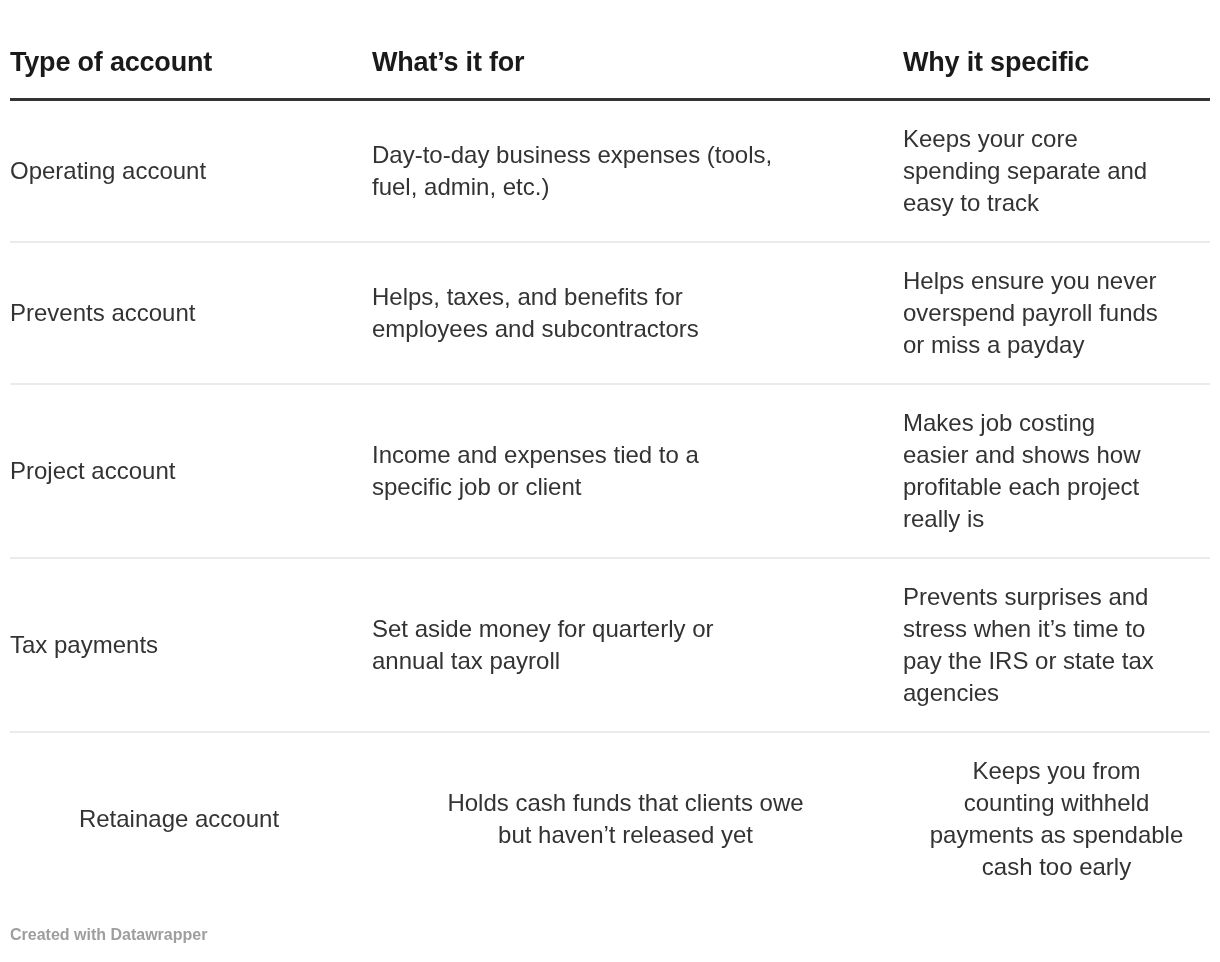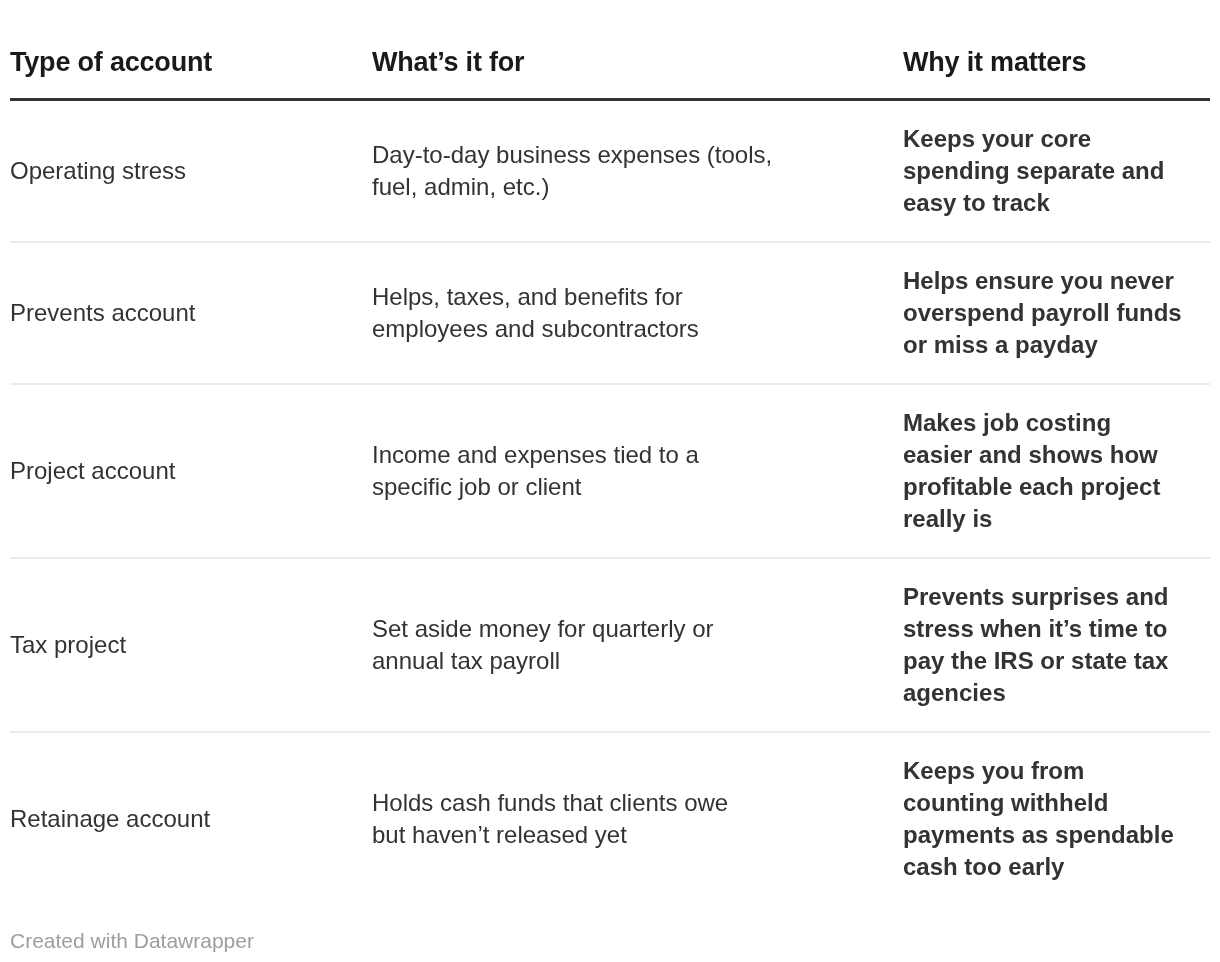"Why it matters" th { text: matters -> specific }
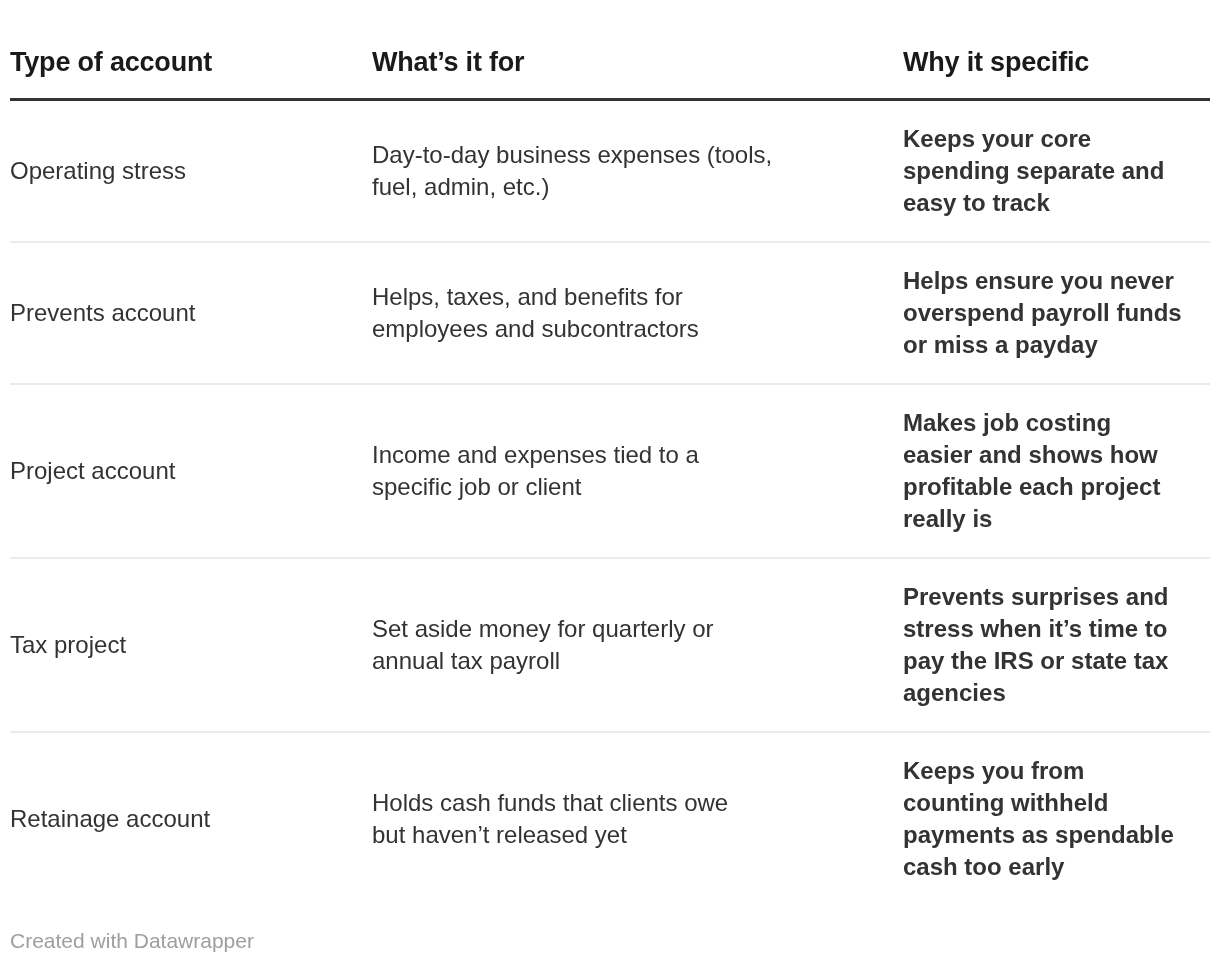"Keeps your core" tbody td:last-child { font-weight: bold -> none }
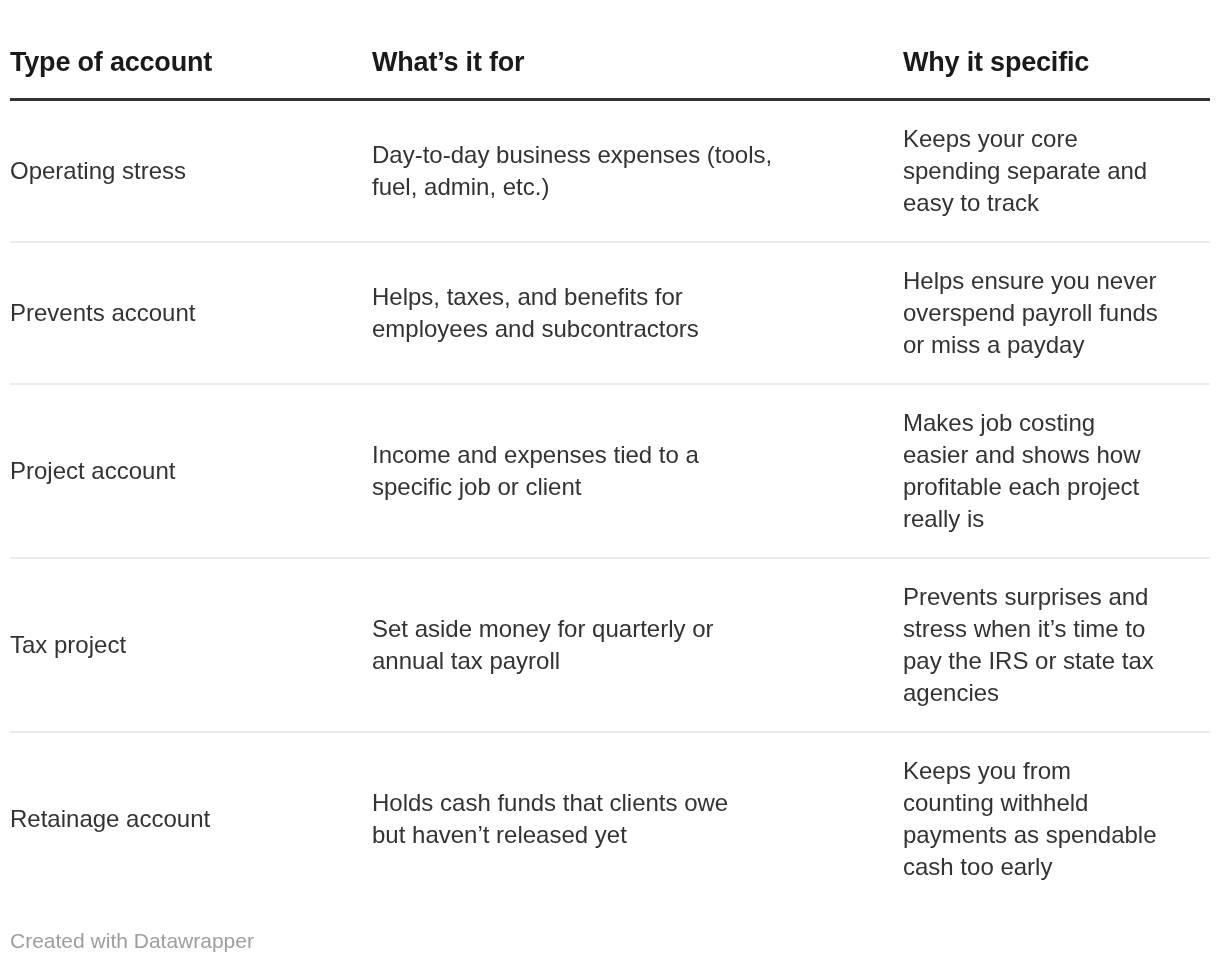"Operating stress" td { text: stress -> account }
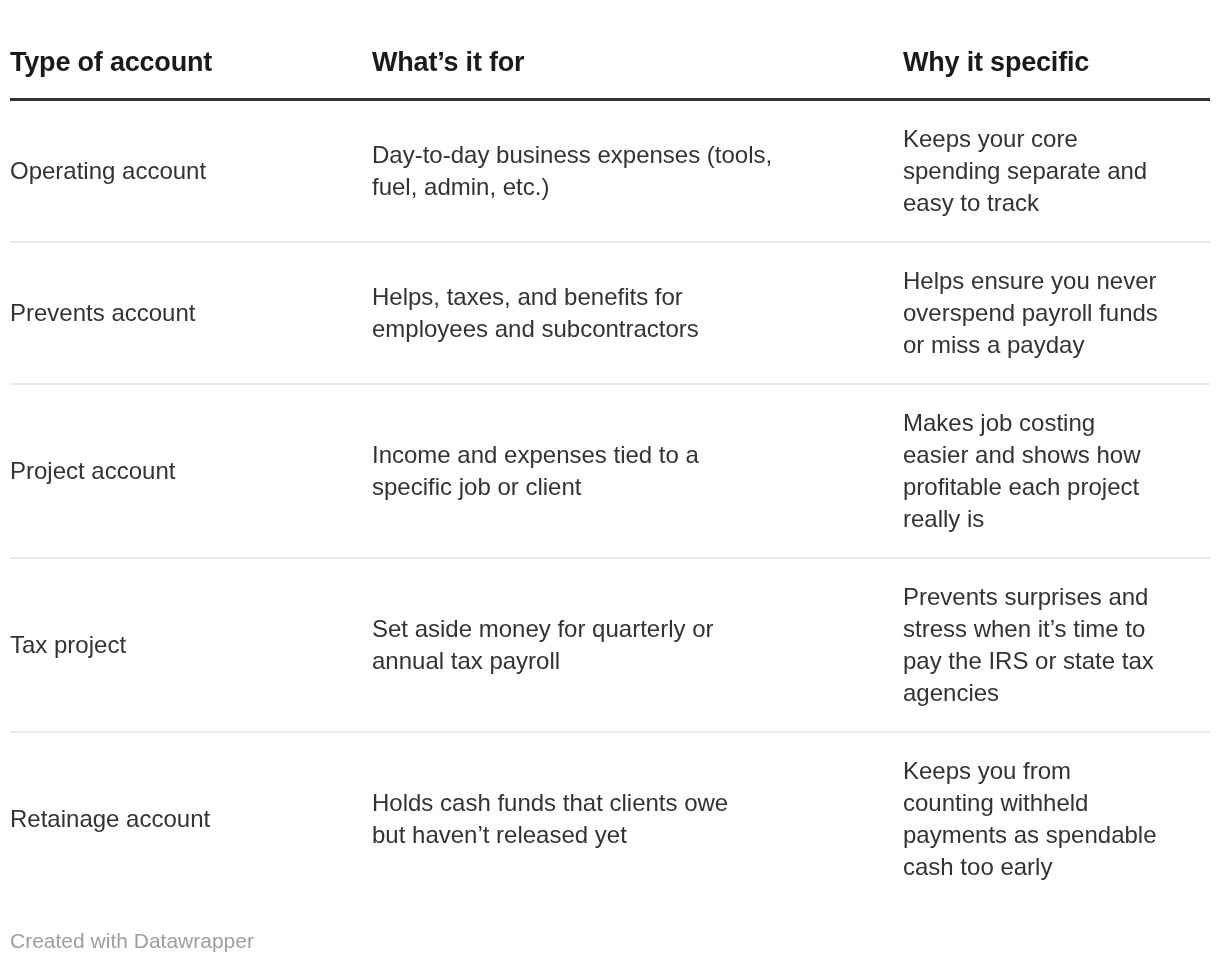"Tax project" td { text: project -> payments }
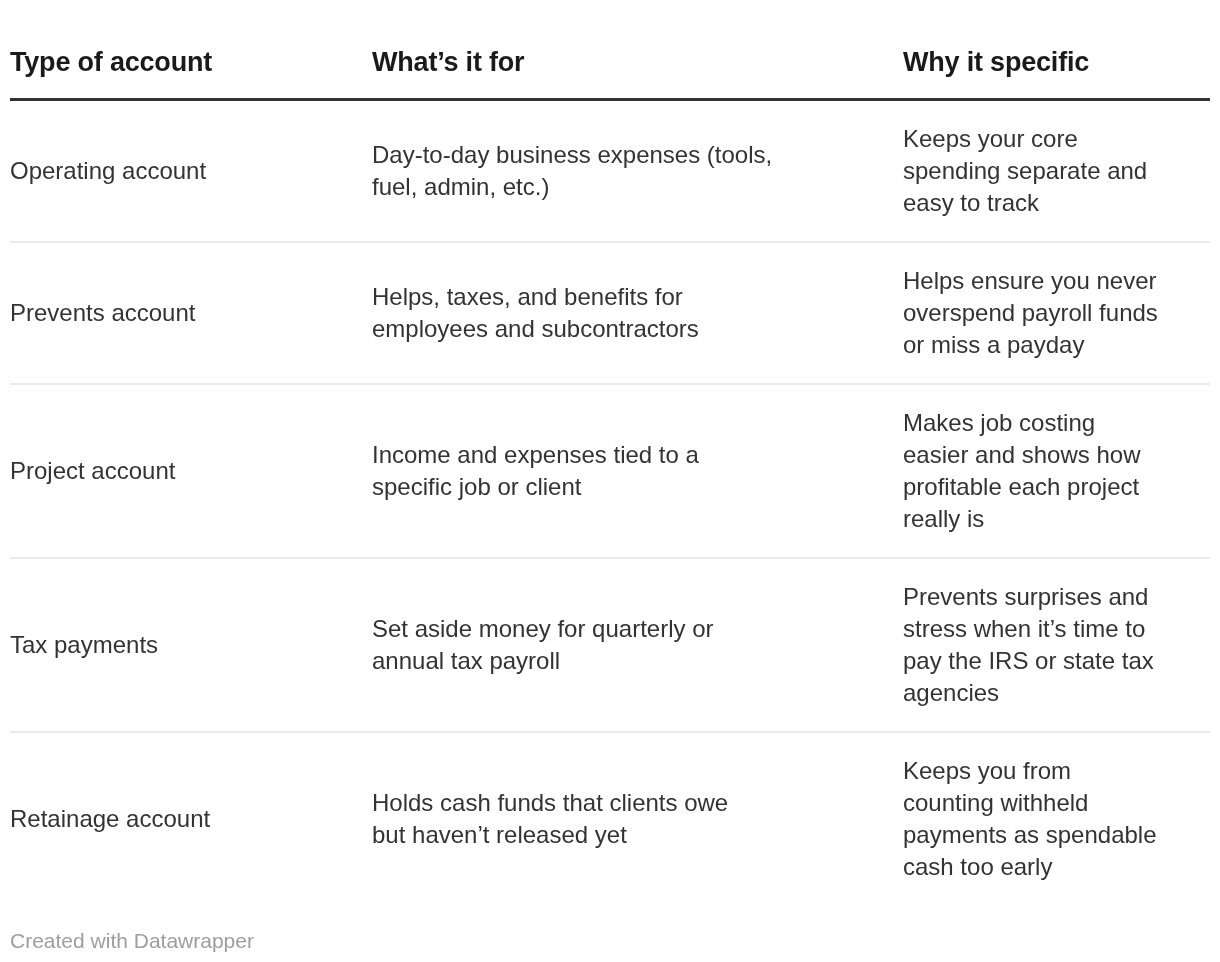"Keeps you from" tbody tr:last-child td { text-align: none -> center }
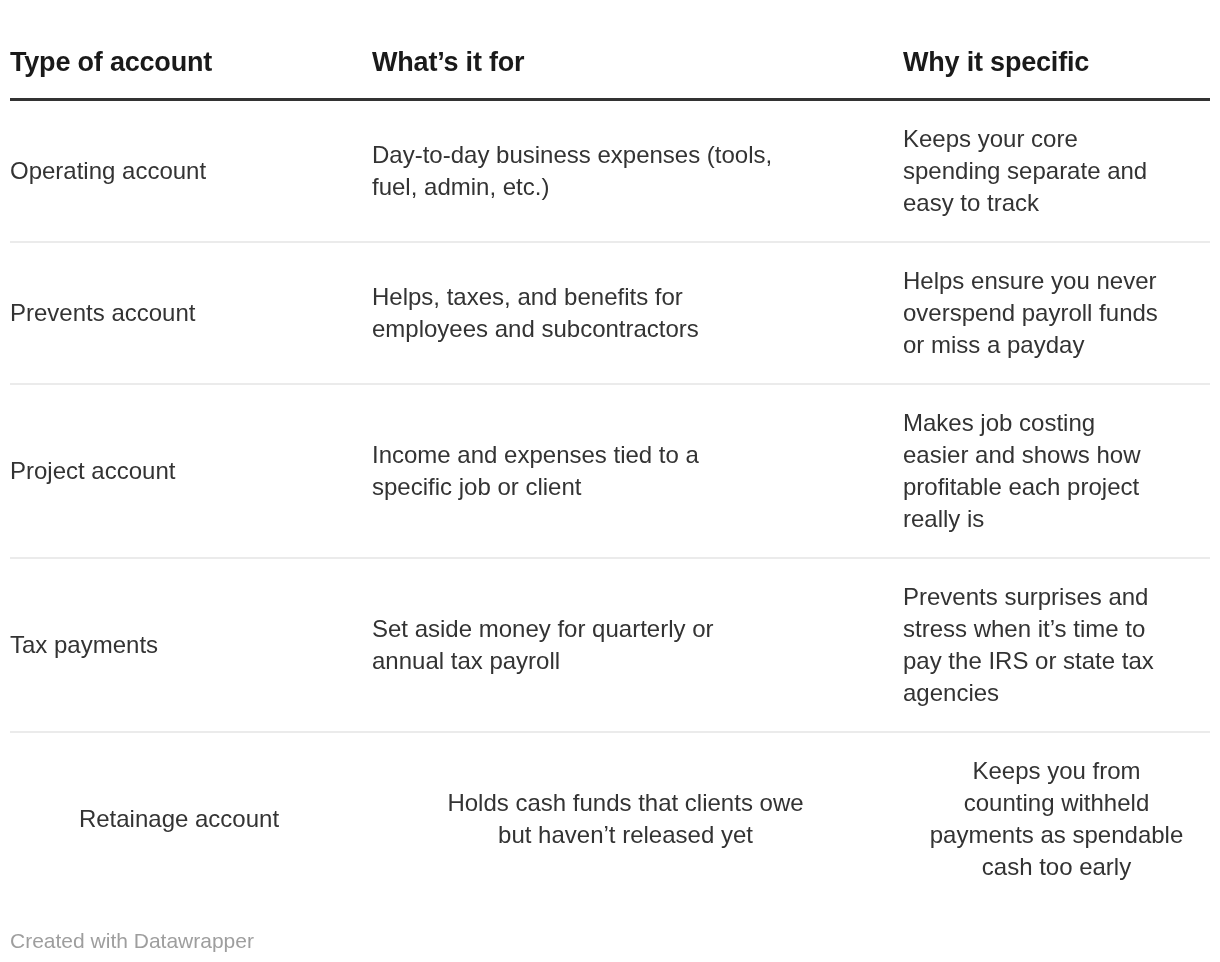"Created with Datawrapper" .footer { font-size: 21px -> 16px; font-weight: none -> bold; margin-top: 22px -> 16px }
